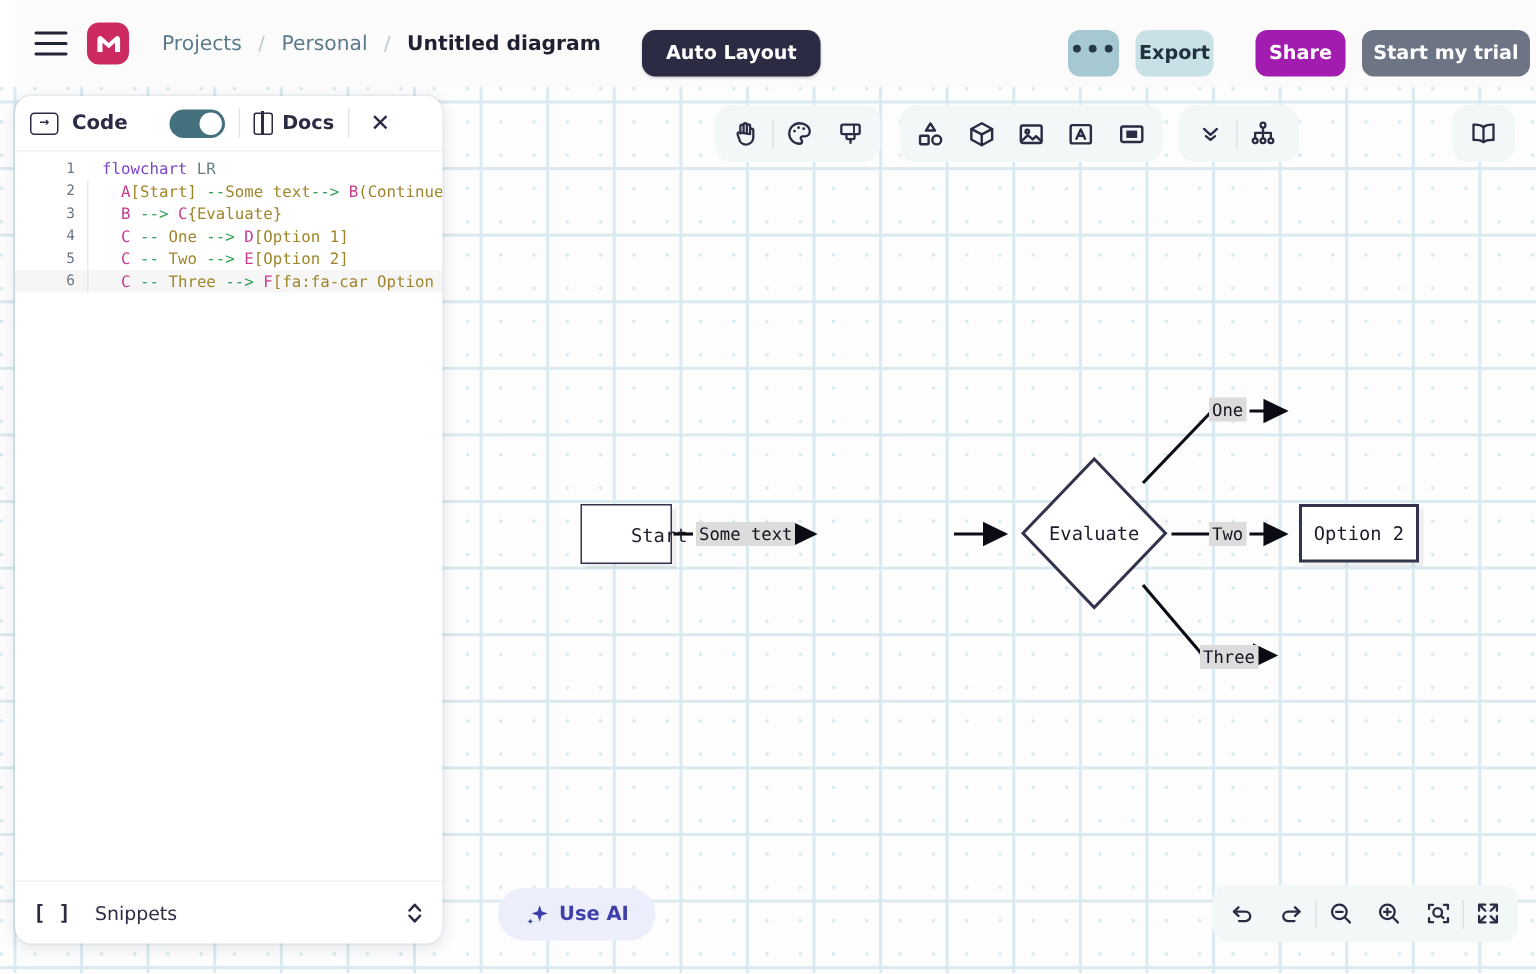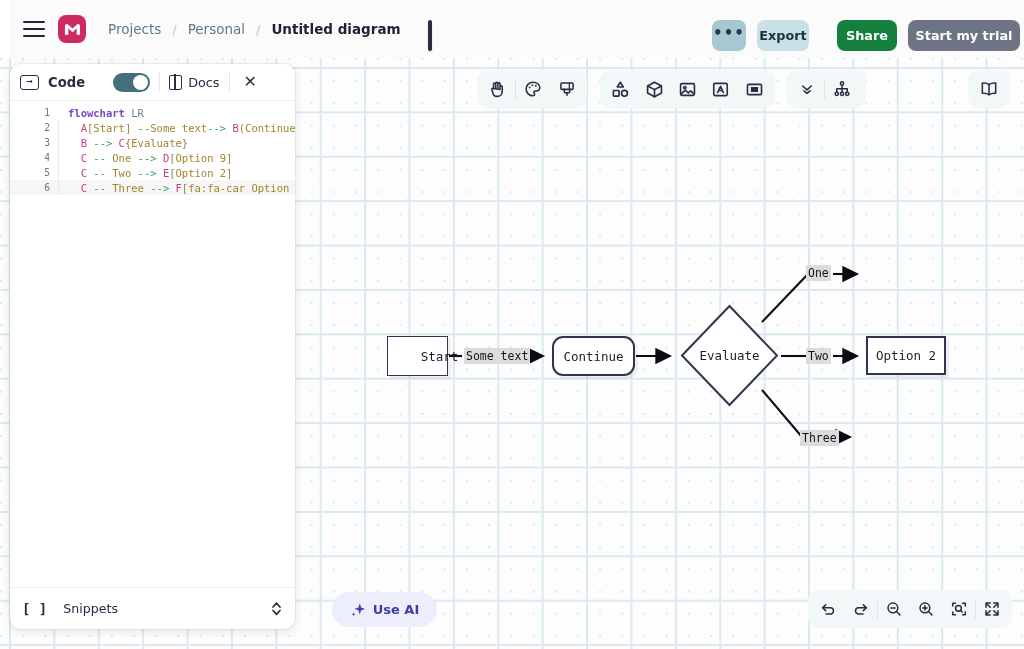"Auto Layout" div.on { html: none -> <div>Auto Layout</div> }
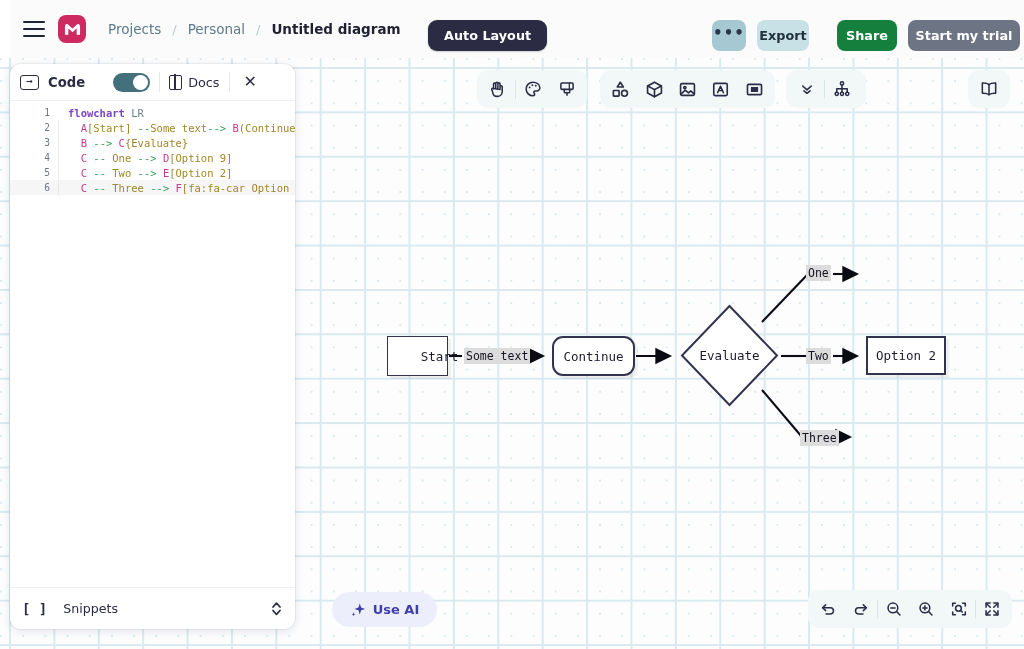"Share" #btn-share { background: #15803d -> #a21caf }
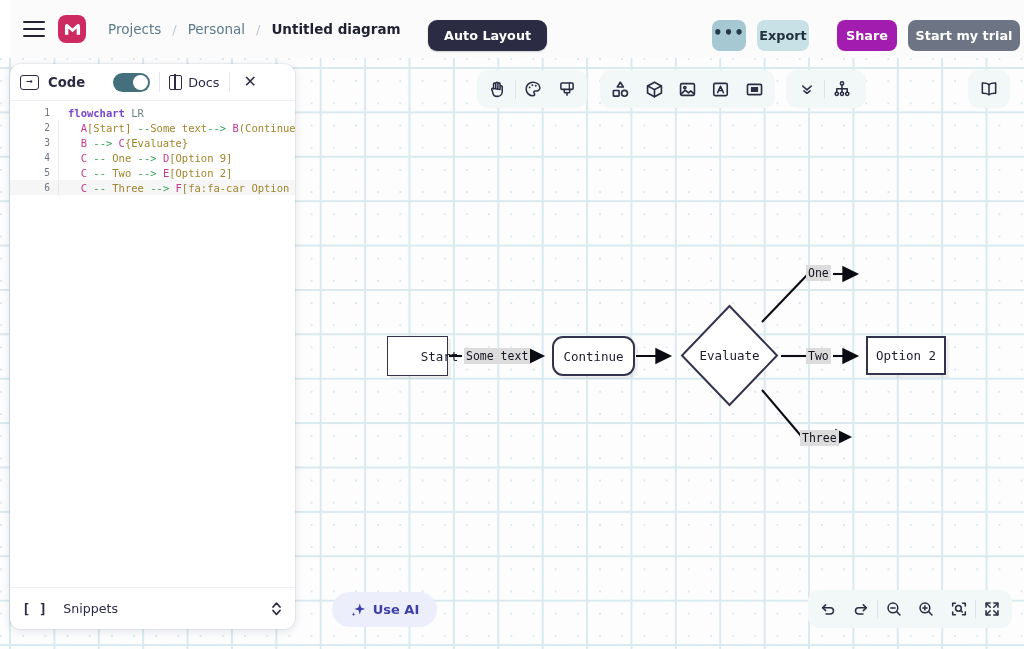"Docs" .docs { font-weight: 400 -> 700 }
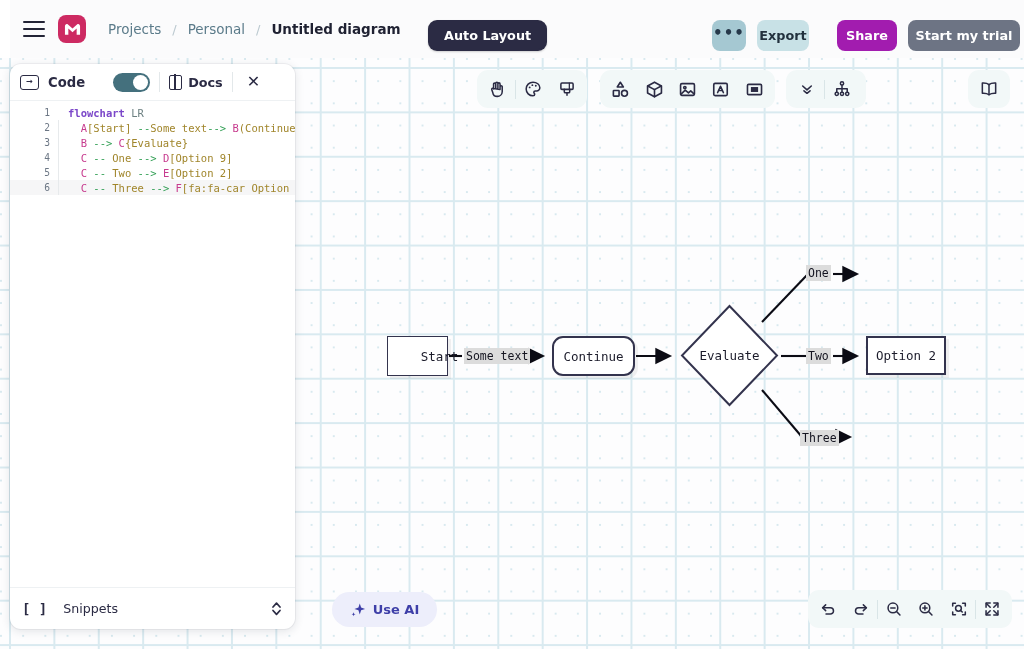"flowchart" .t-kw { font-weight: 700 -> 400 }
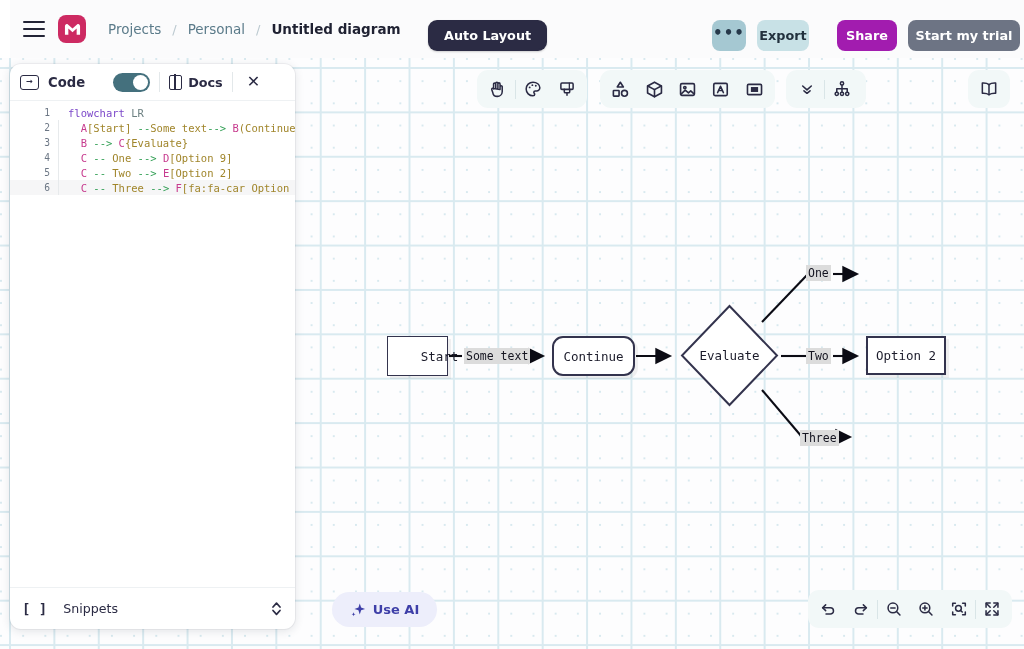"[Option 9]" span.t-lbl { text: 9 -> 1 }
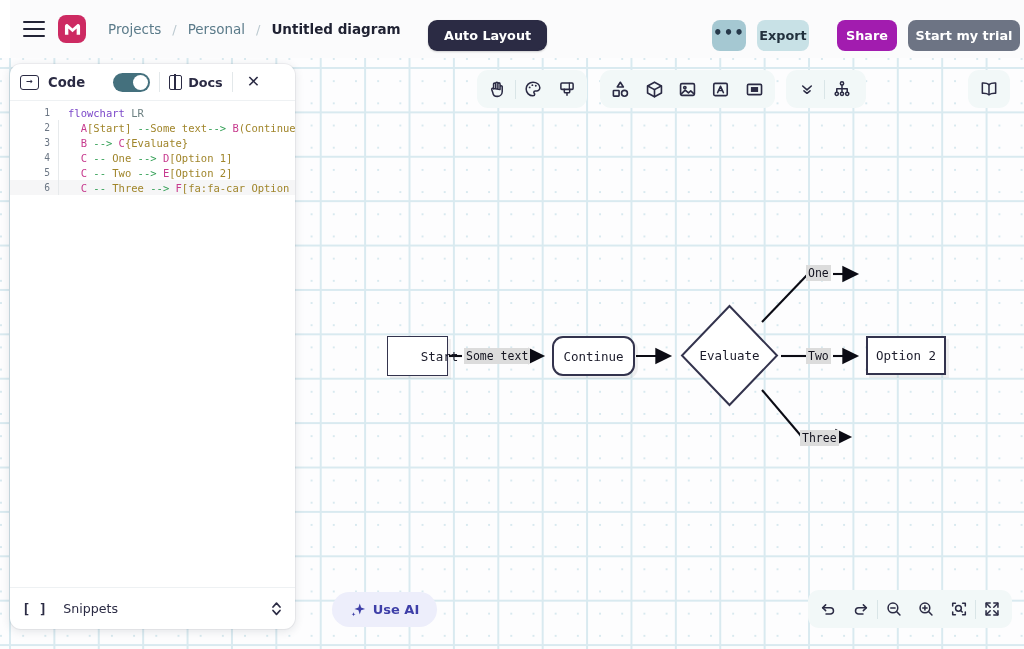"Continue" div.node { html: <div> <span>Continue</span> </div> -> none }
